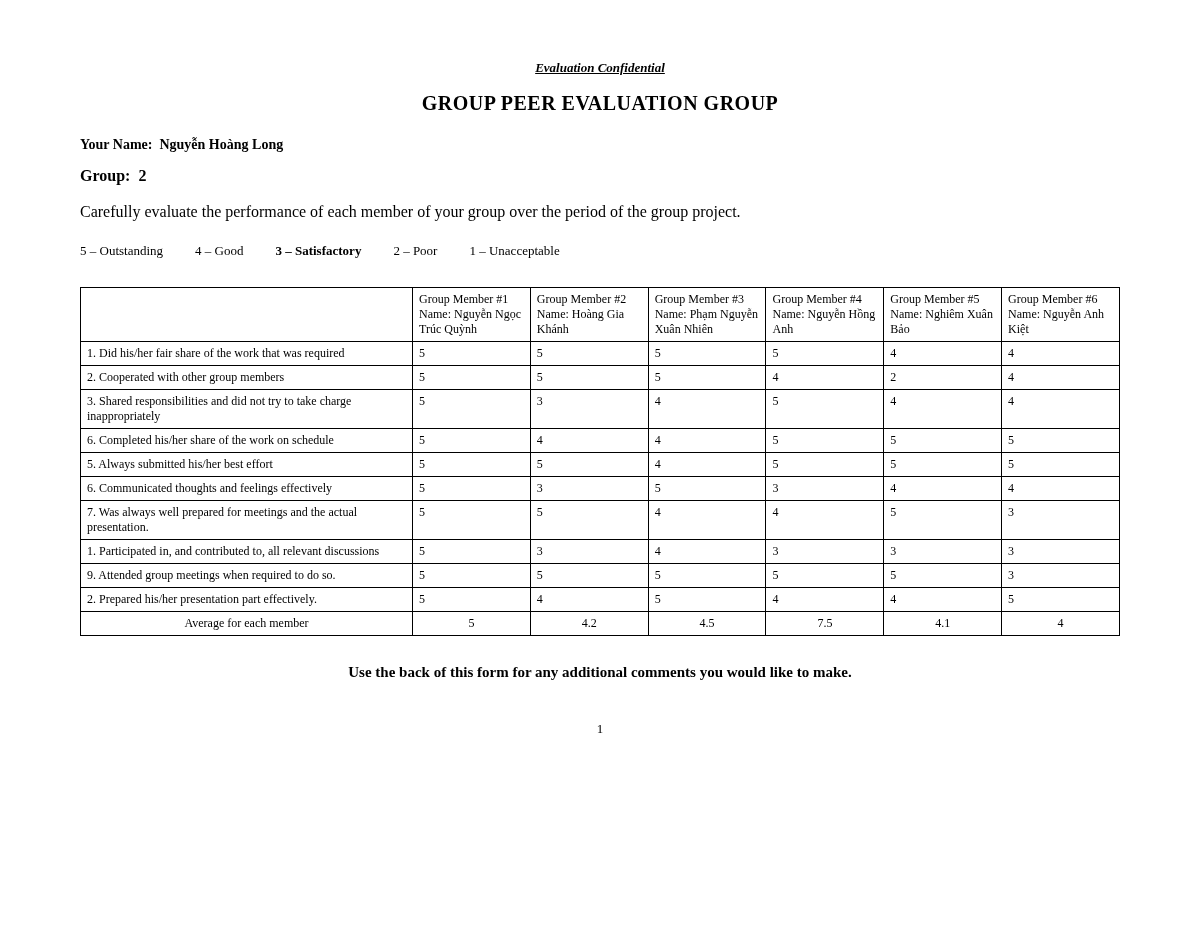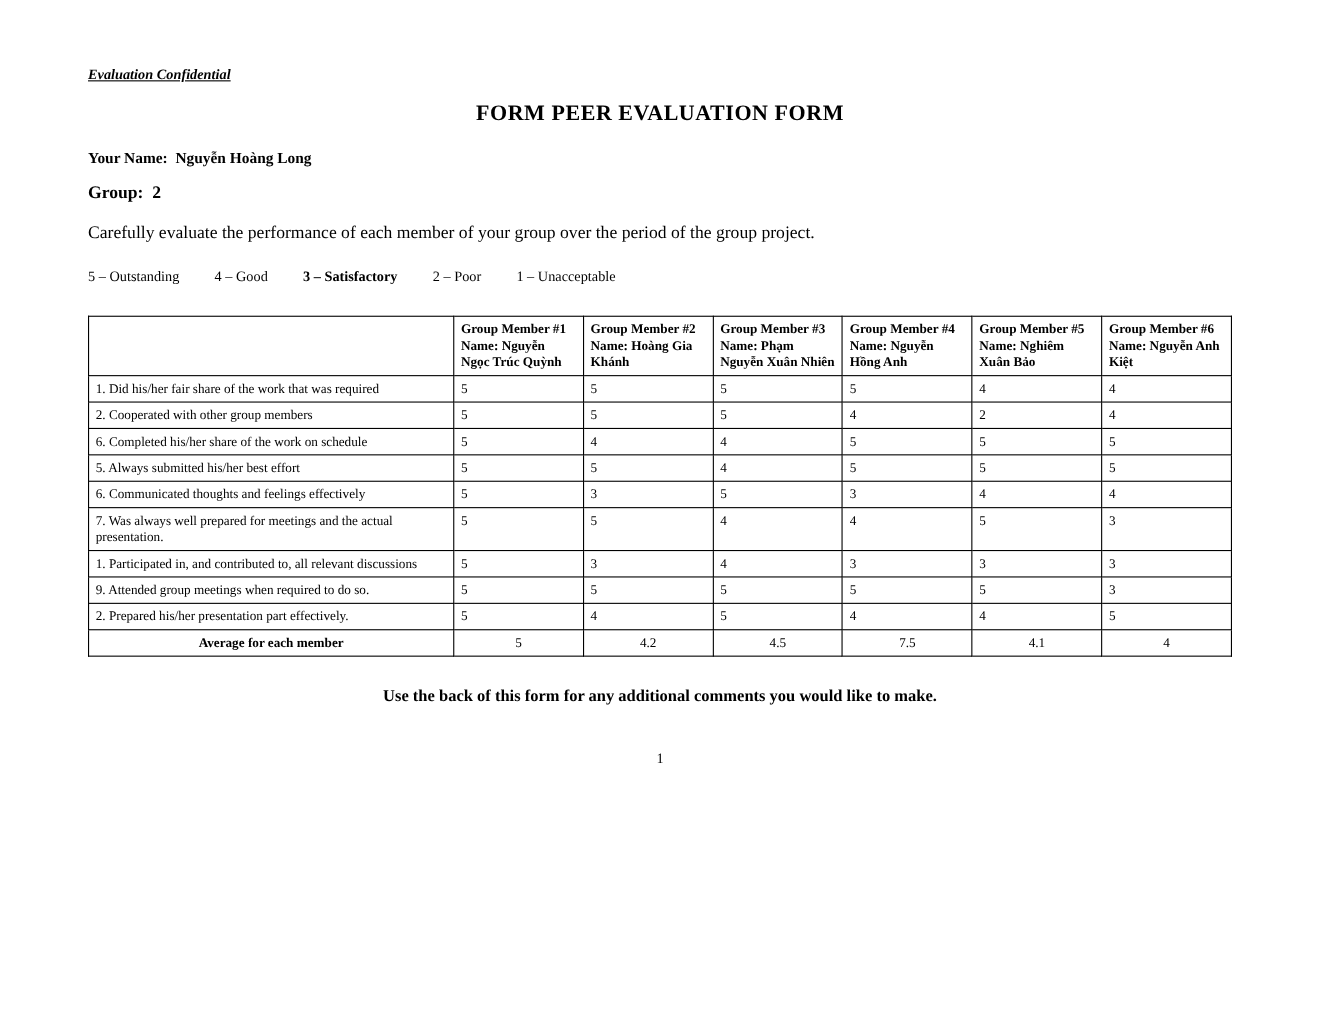"Evaluation Confidential" .header-confidential { text-align: none -> center }
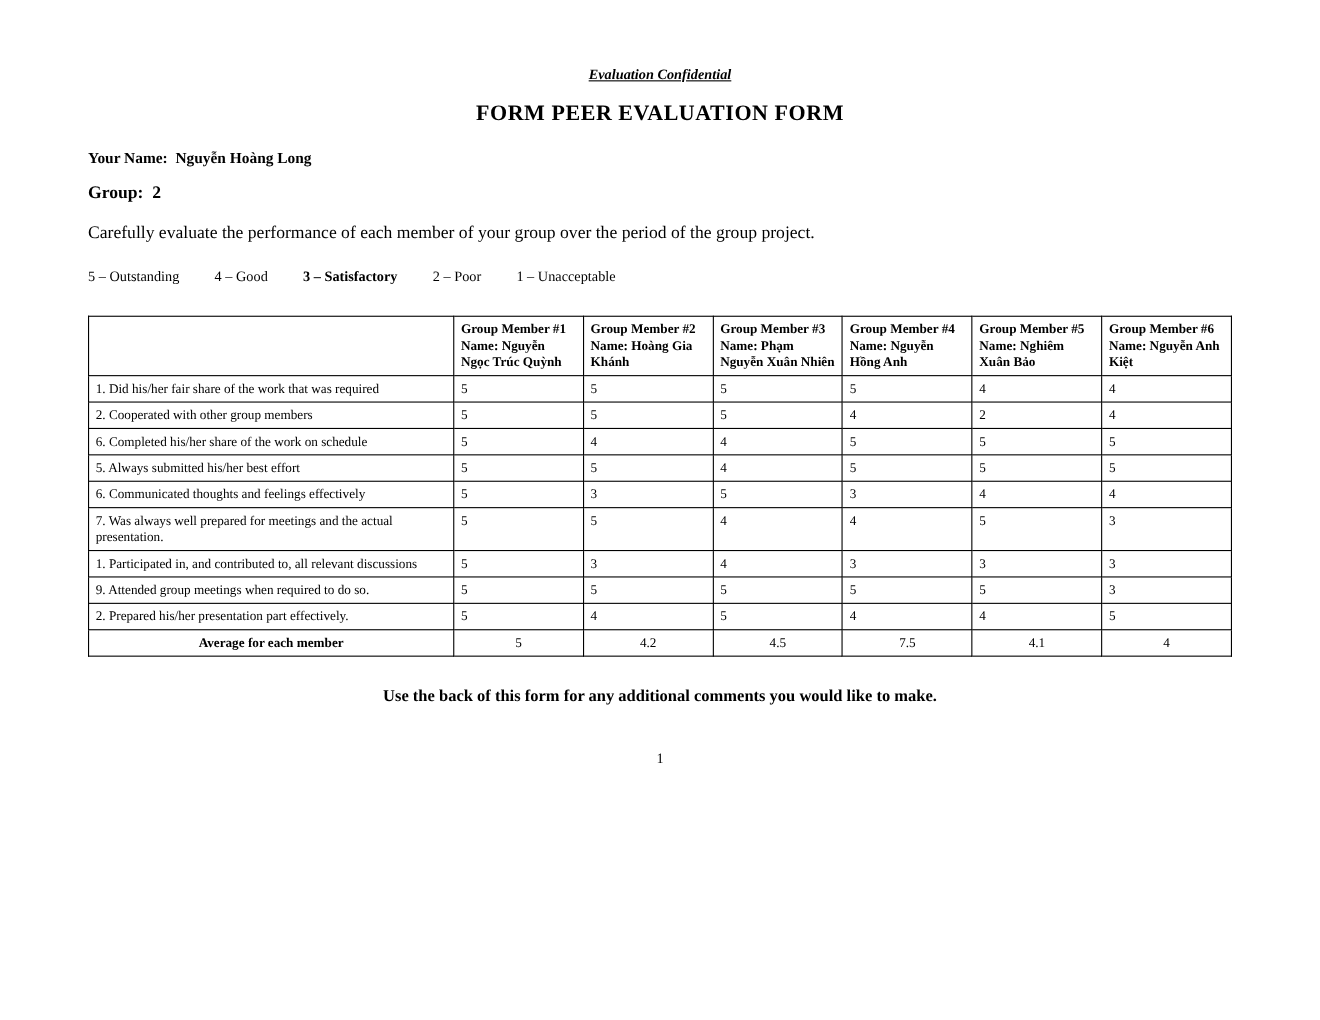"FORM PEER EVALUATION FORM" div.main-title { text: FORM PEER EVALUATION FORM -> GROUP PEER EVALUATION GROUP }
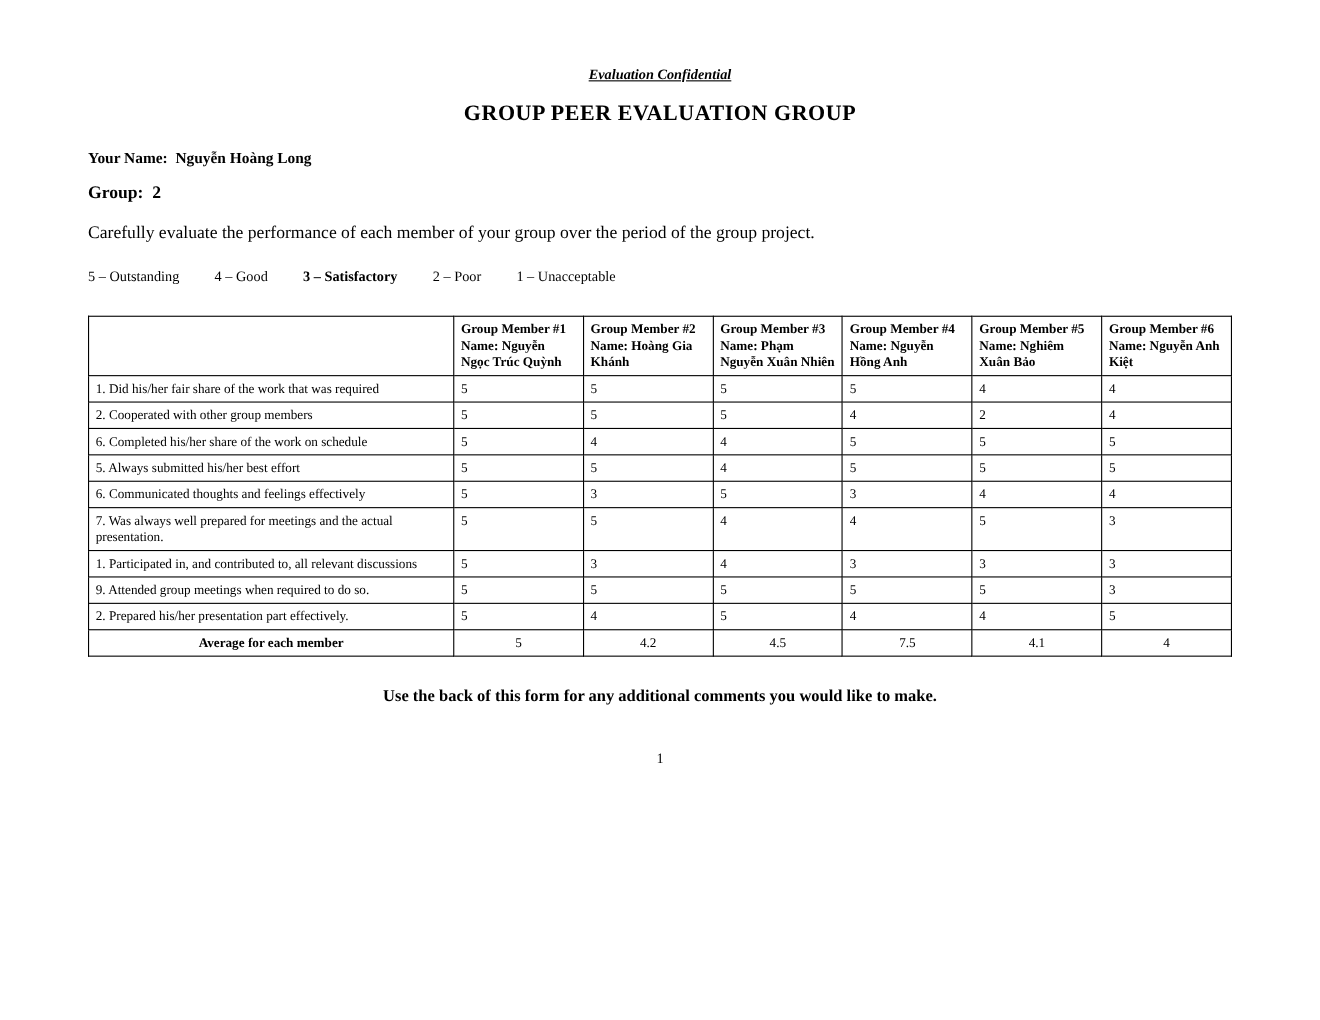"Group Member #1" table th { font-weight: bold -> normal }
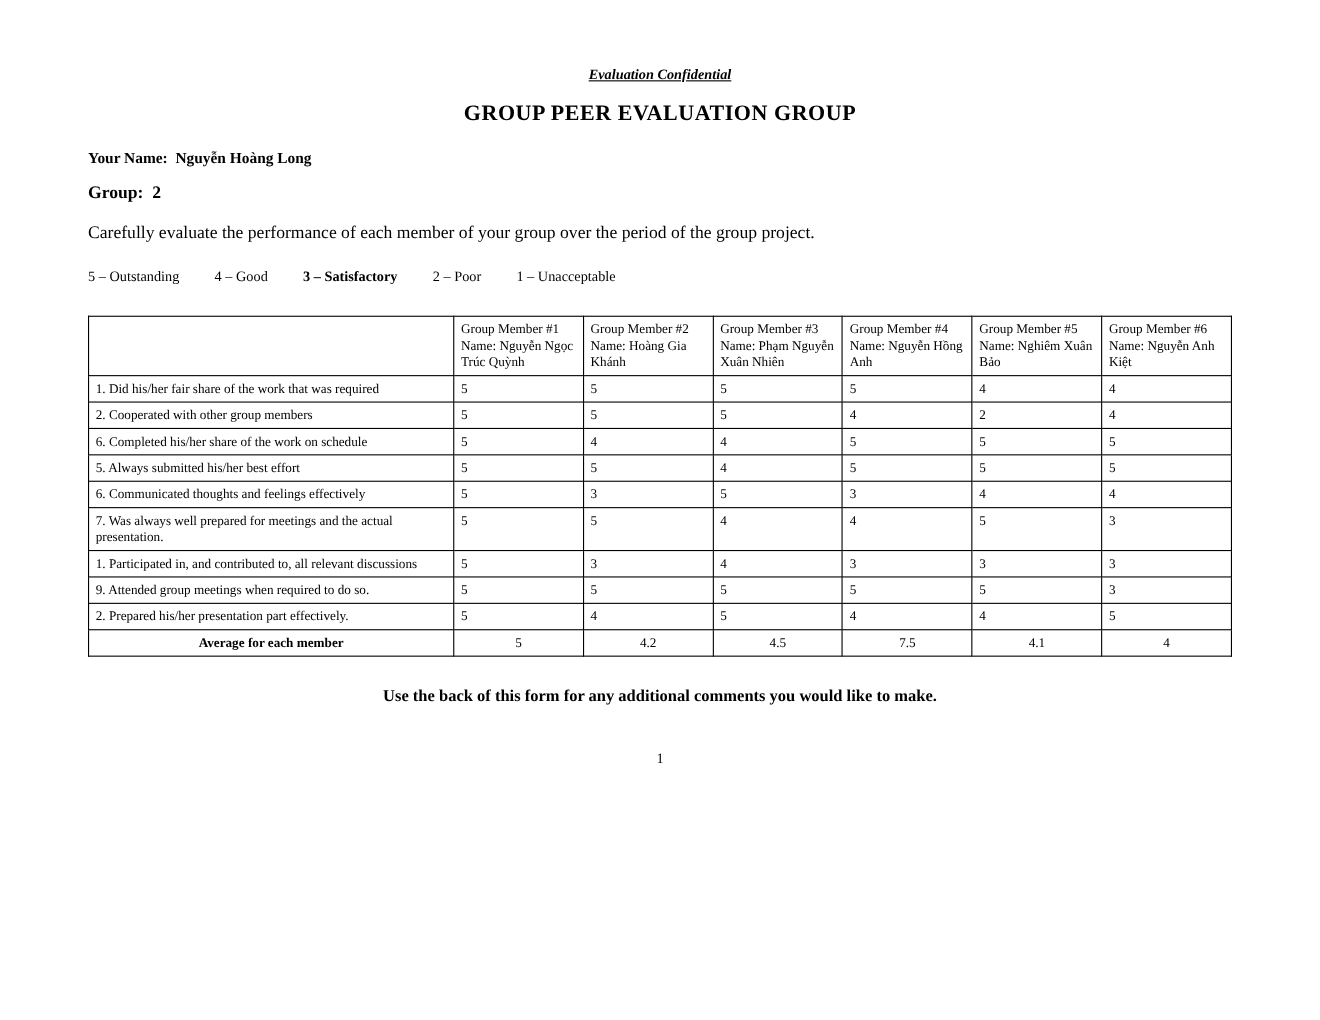"3. Shared responsibilities and did" tr { html: none -> <tr> <td>3. Shared responsibilities and did not try to take charge inappropriately</td> <td>5</td> <td>3</td> <td>4</td> <td>5</td> <td>4</td> <td>4</td> </tr> }
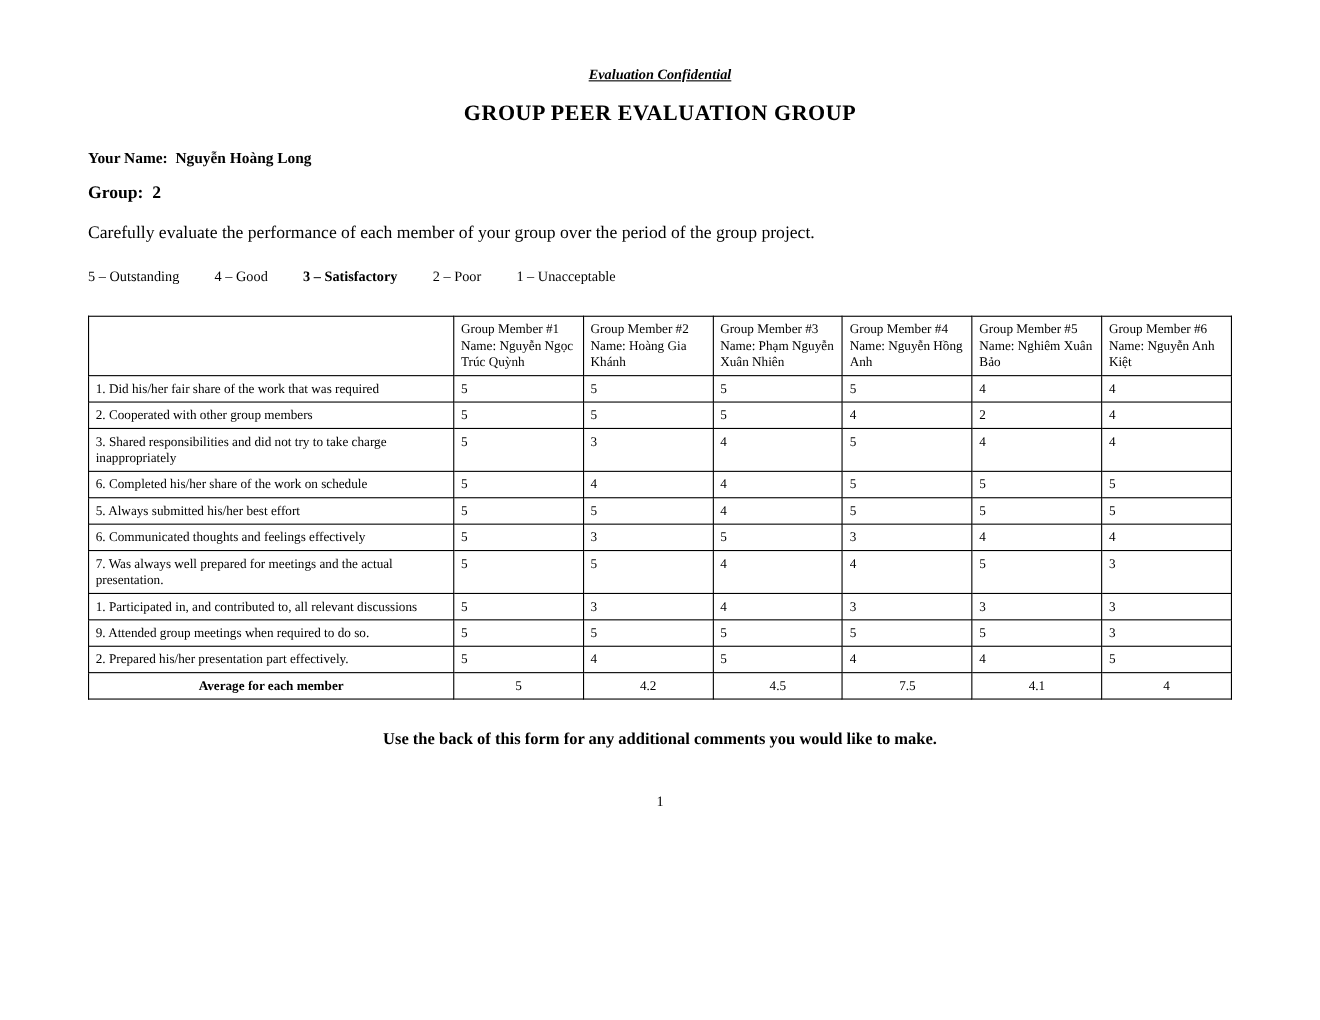"Average for each member" td { font-weight: bold -> none }
